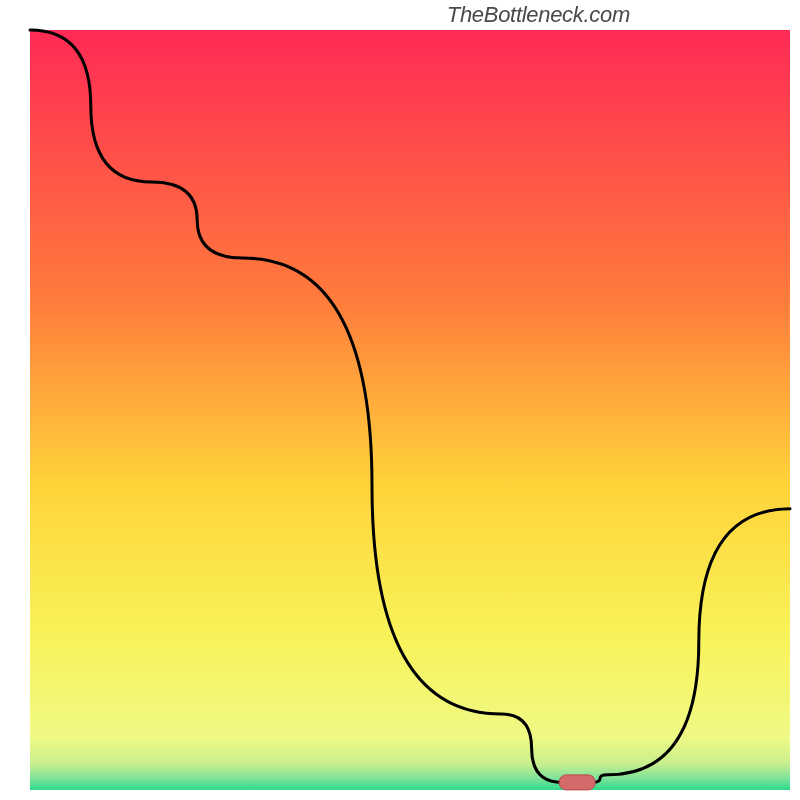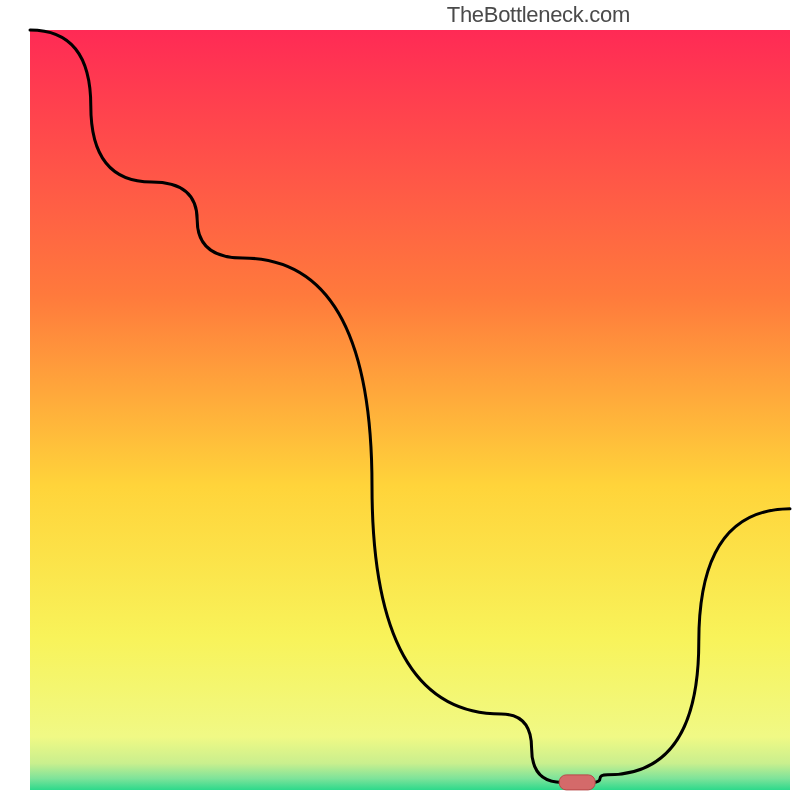"TheBottleneck.com" .chart-container { font-style: none -> italic }
